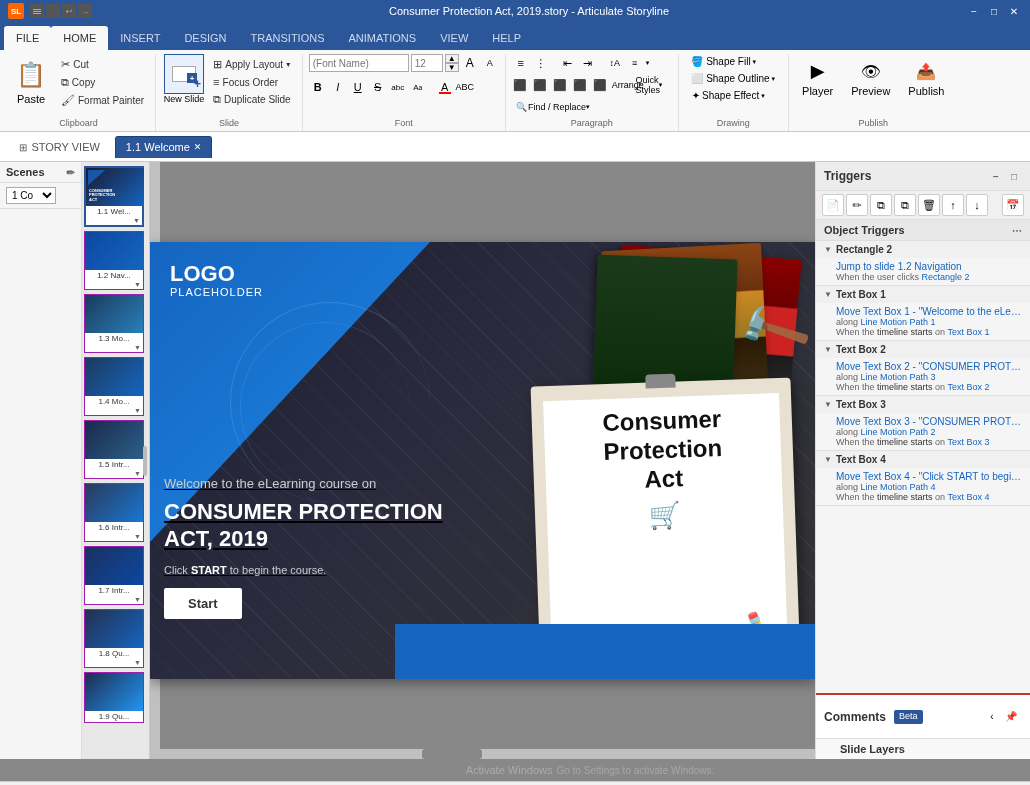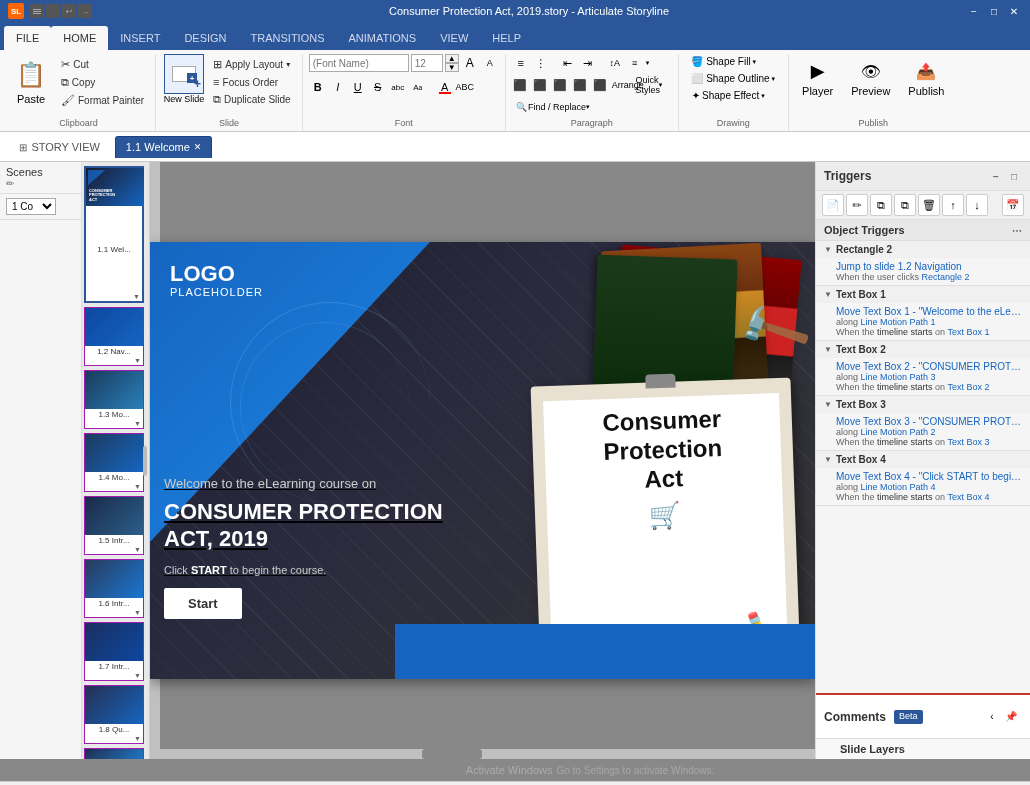"Scenes" #scenes-header { align-items: flex-start -> flex-end; flex-direction: column -> none; font-weight: 400 -> 700 }
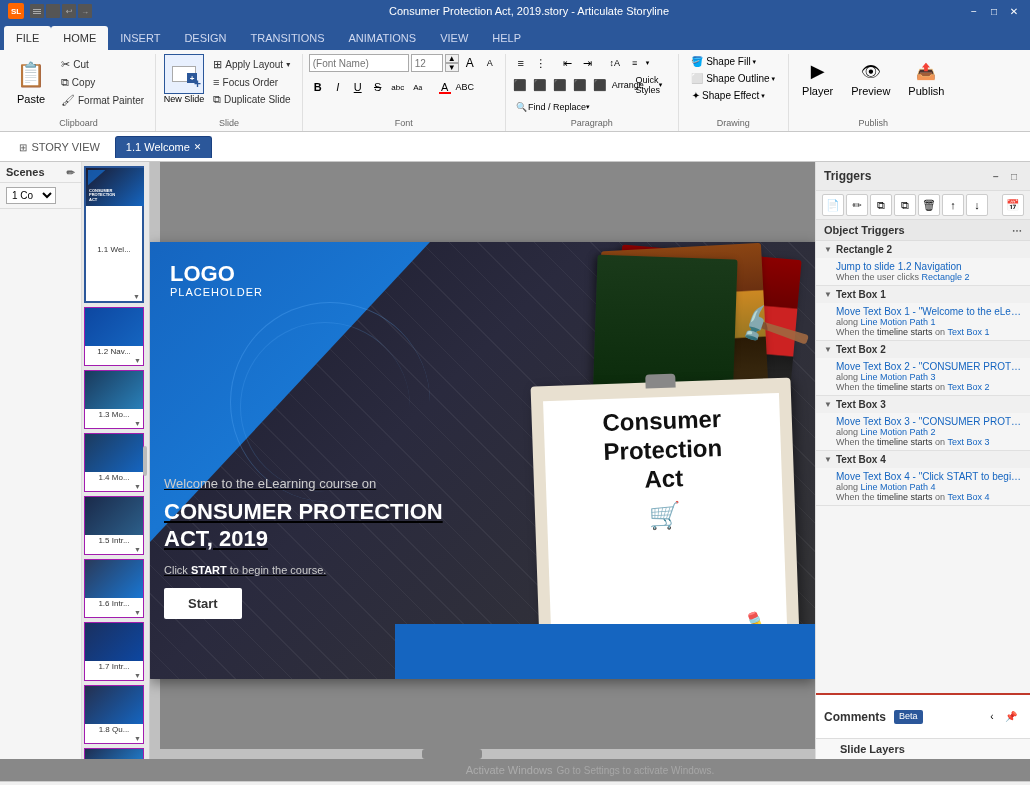"1.1 Wel..." .slide-thumb.active { gap: 38px -> none }
